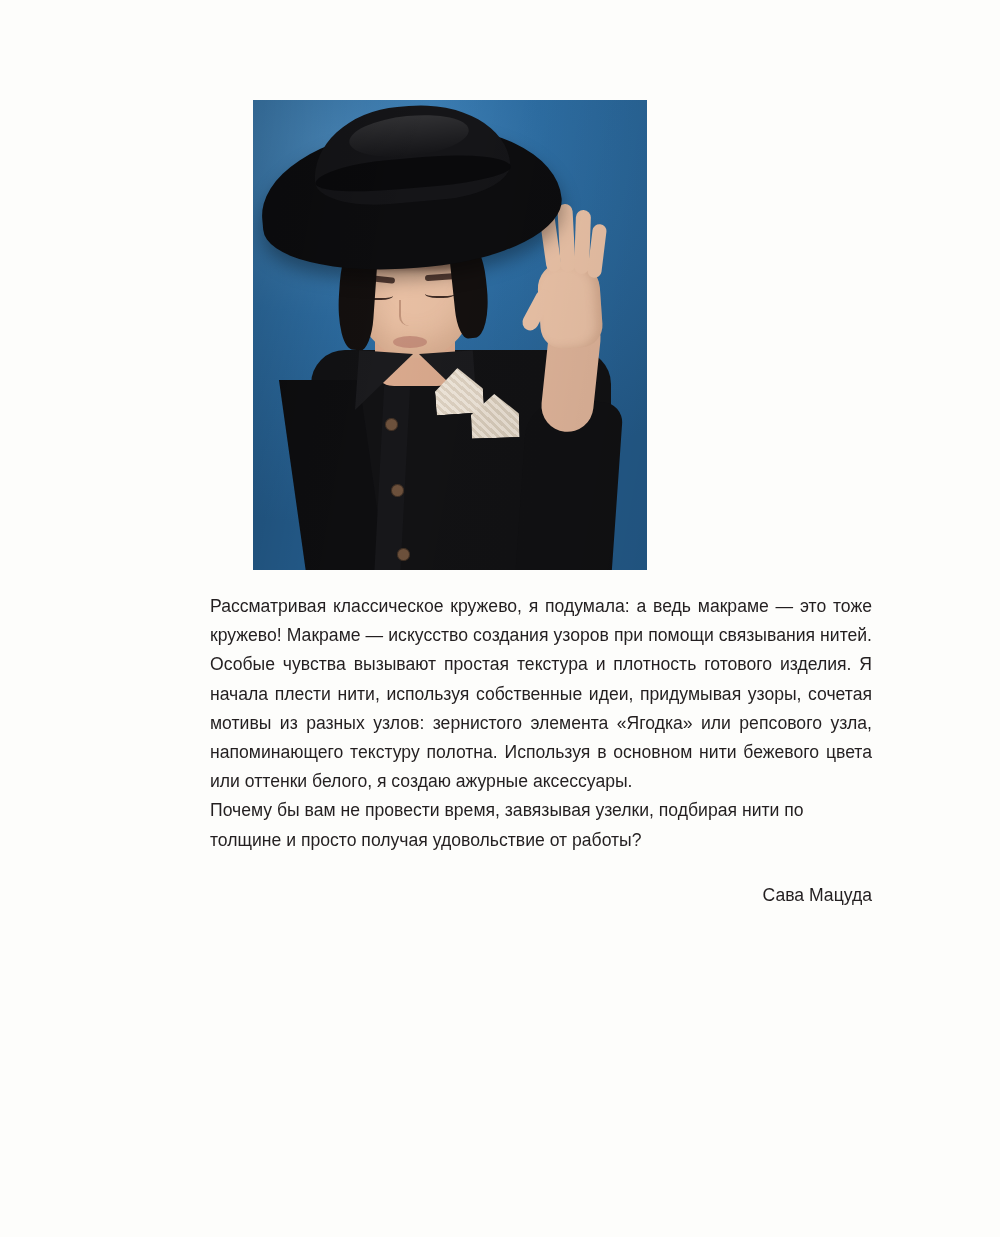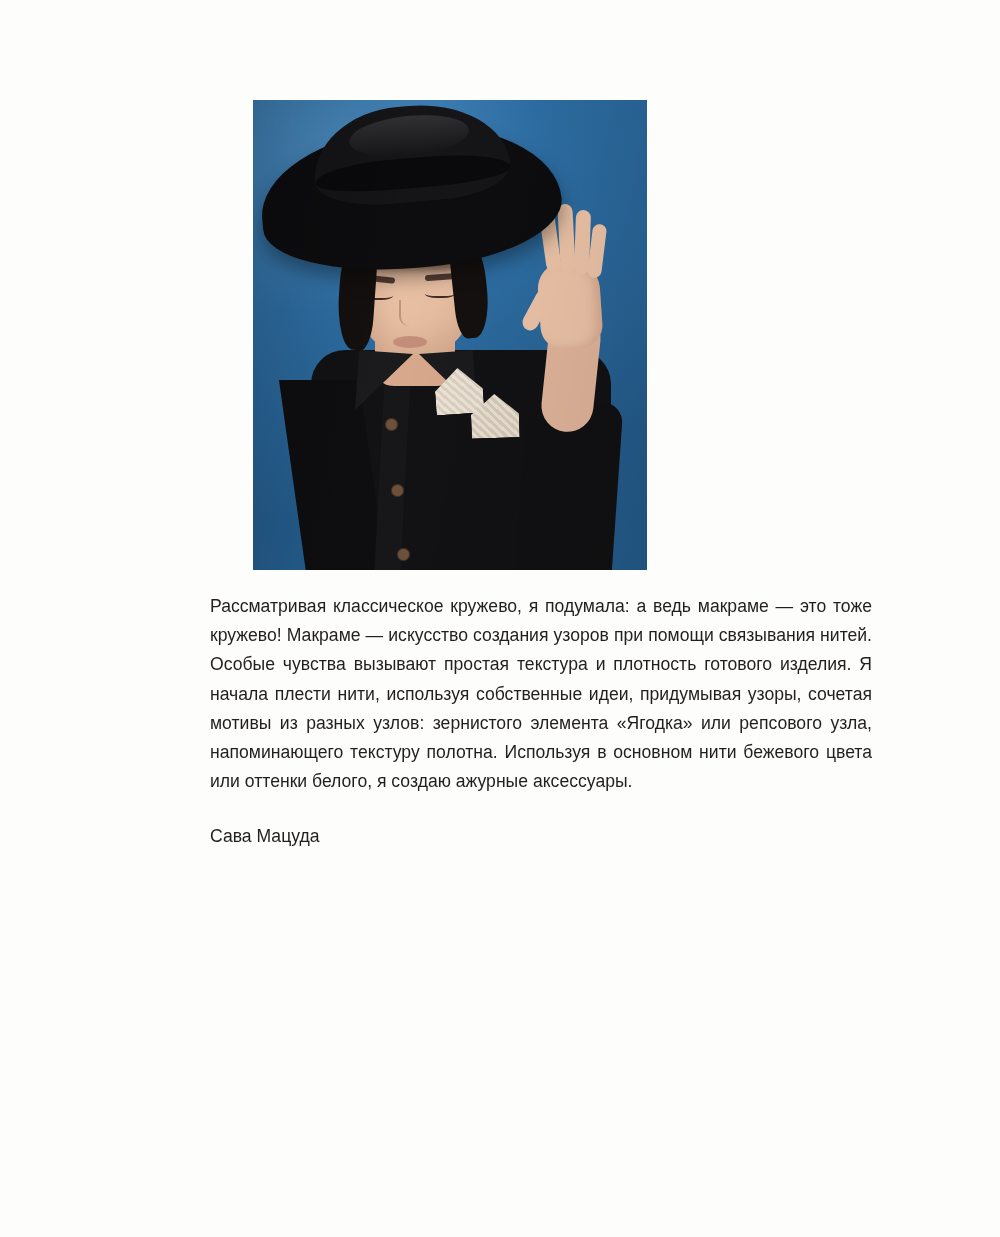"Почему бы вам не провести" p.para { html: none -> <p>Почему бы вам не провести время, завязывая узелки, подбирая нити по толщине и просто получая удовольствие от работы?</p> }
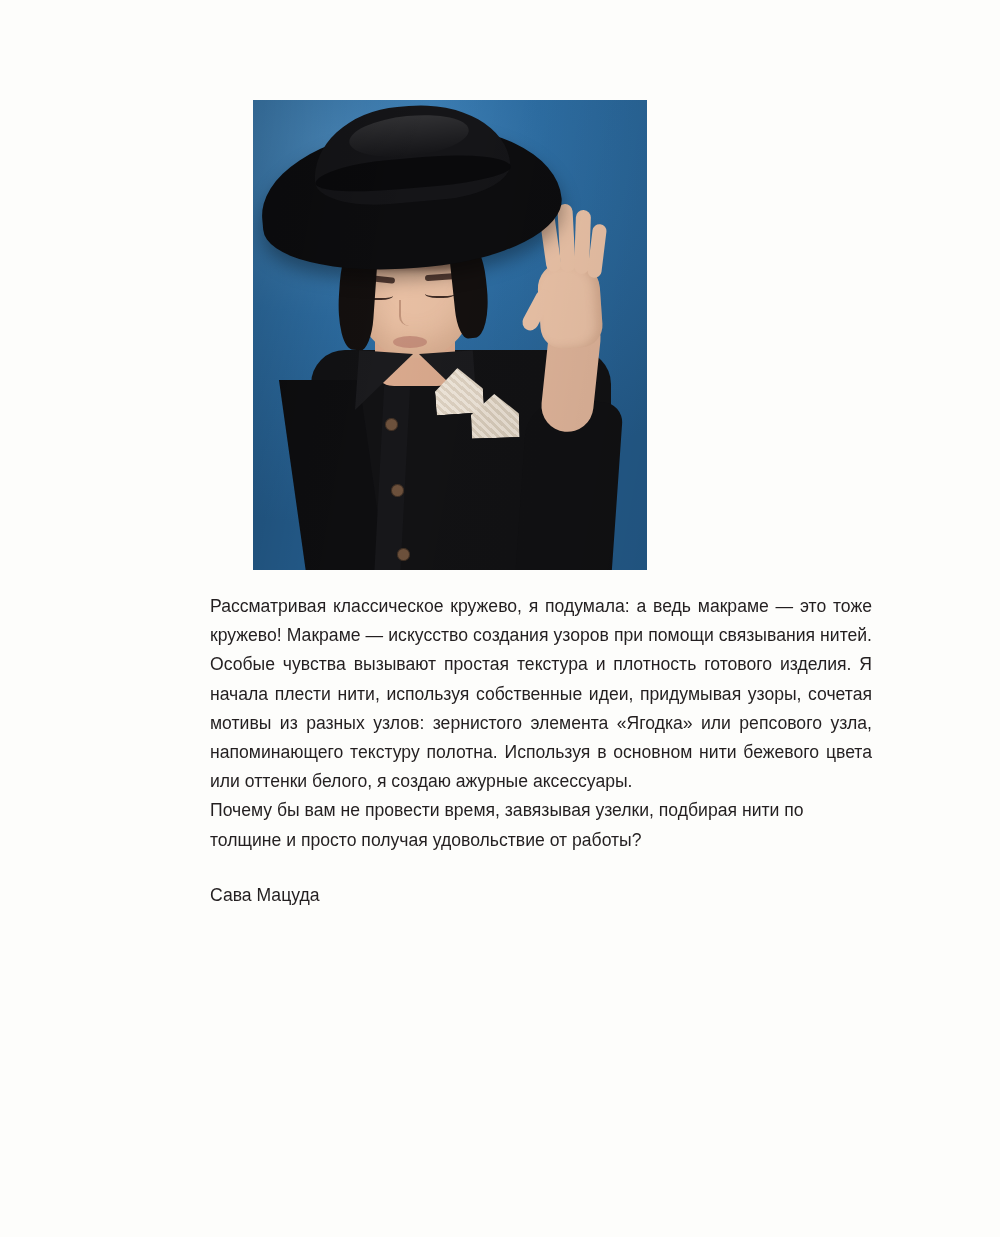"Сава Мацуда" .signature { text-align: none -> right }
